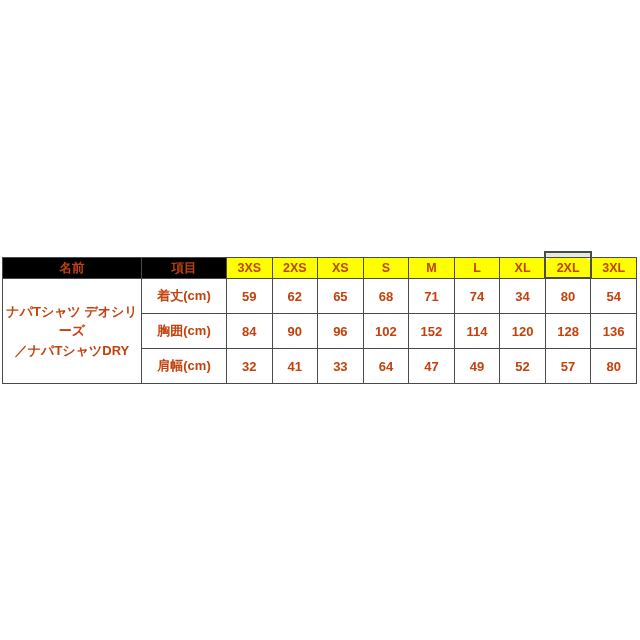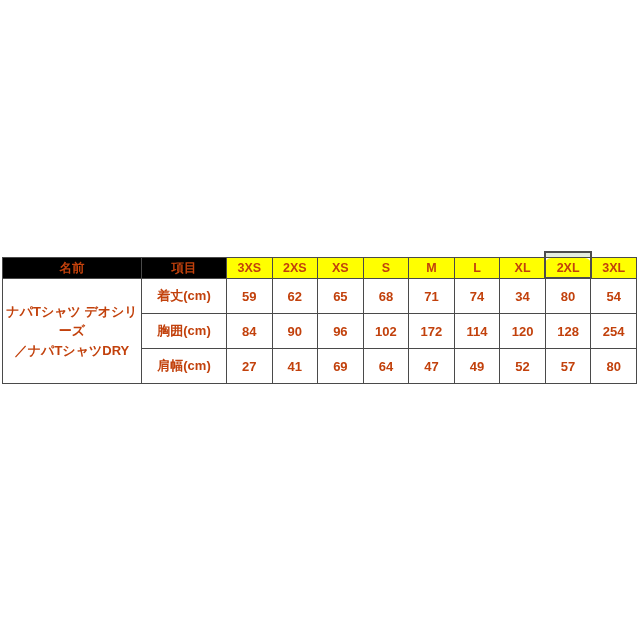"172" td { text: 172 -> 152 }
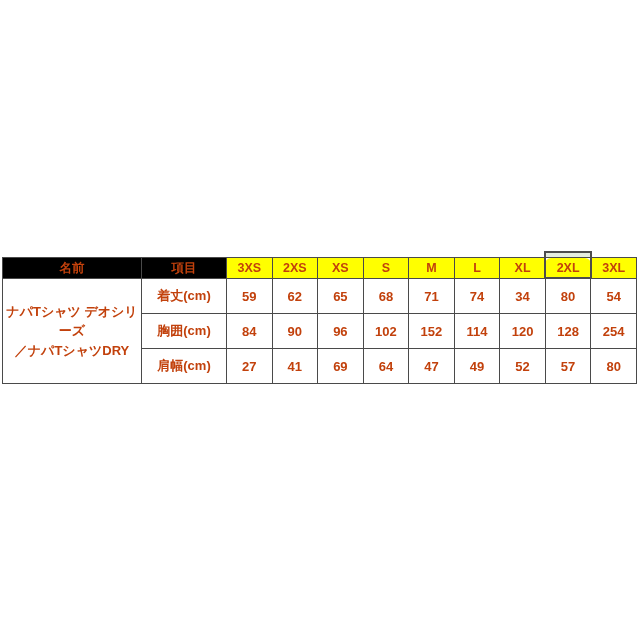"254" td { text: 254 -> 136 }
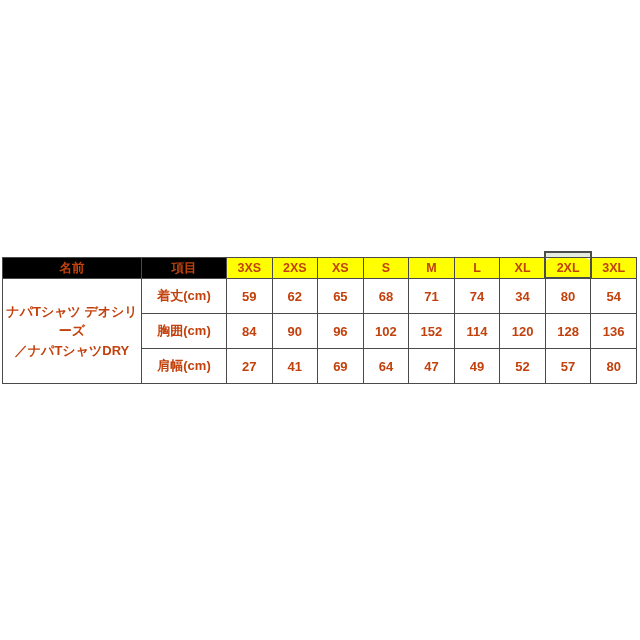"27" td { text: 27 -> 32 }
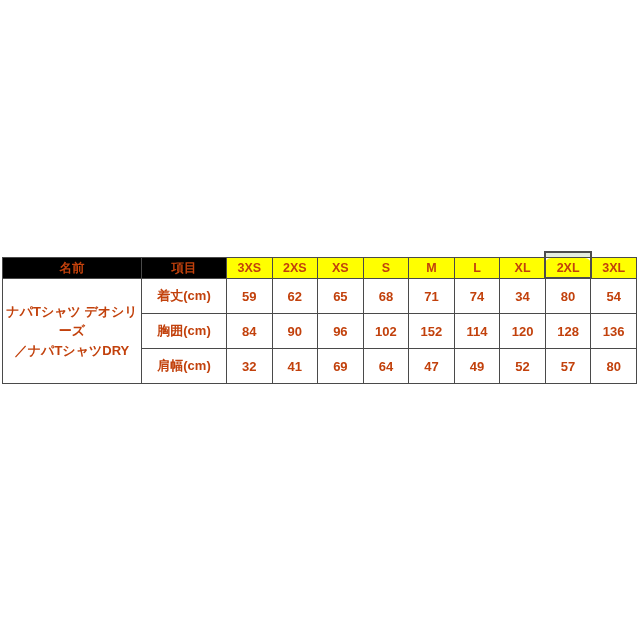"69" td { text: 69 -> 33 }
